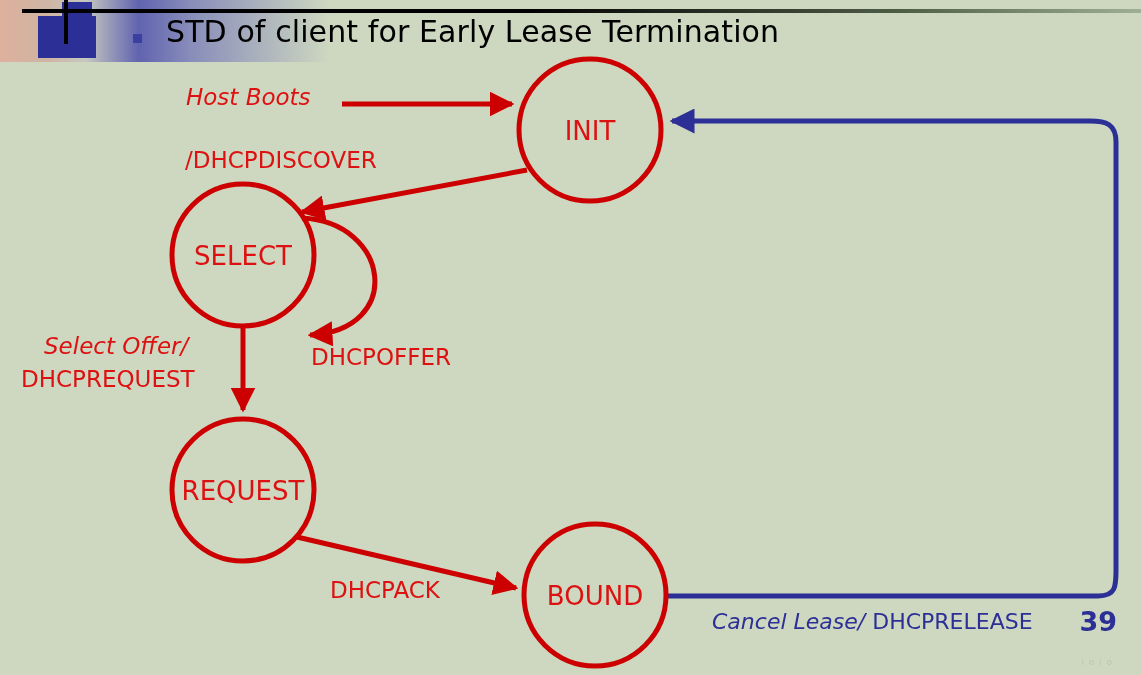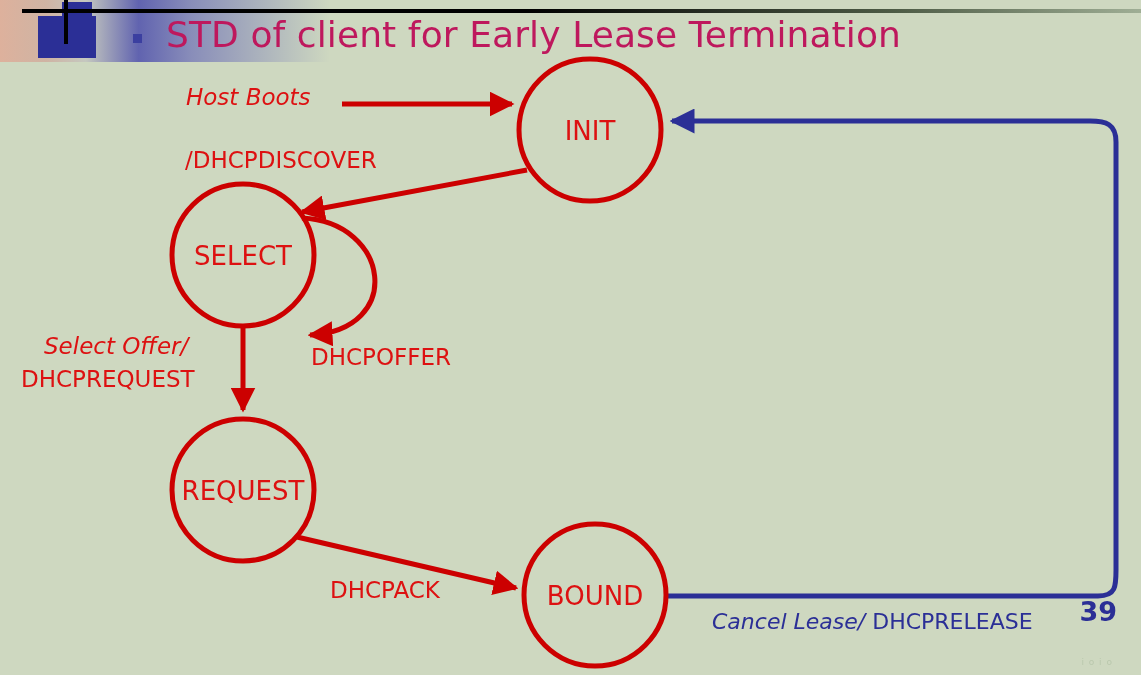"STD of client for Early" .slide-title { color: #be185d -> #000000; font-size: 36px -> 30px }
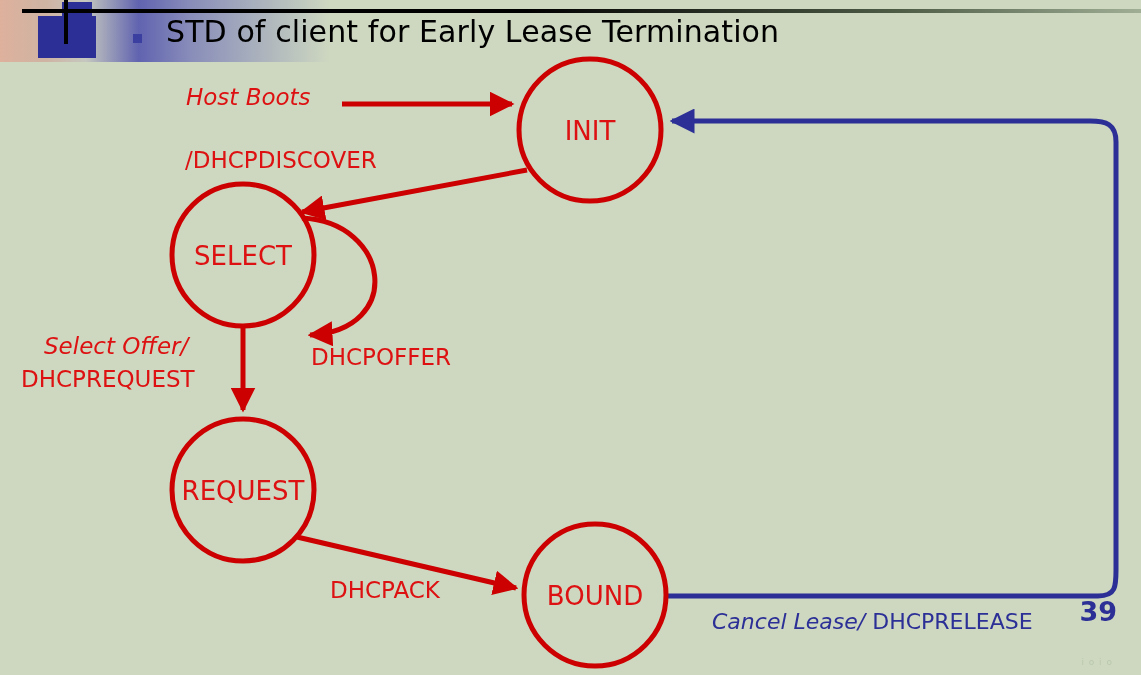"39" .page-number { bottom: 48px -> 38px }
